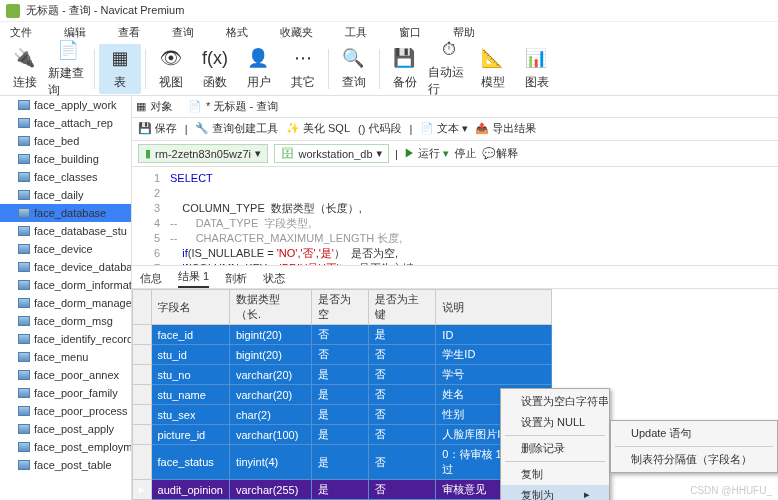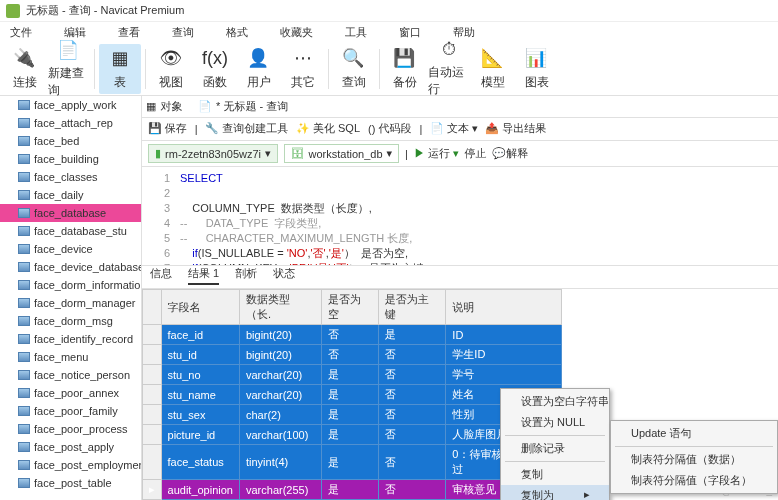"face_apply_work" .sidebar { width: 142px -> 132px }
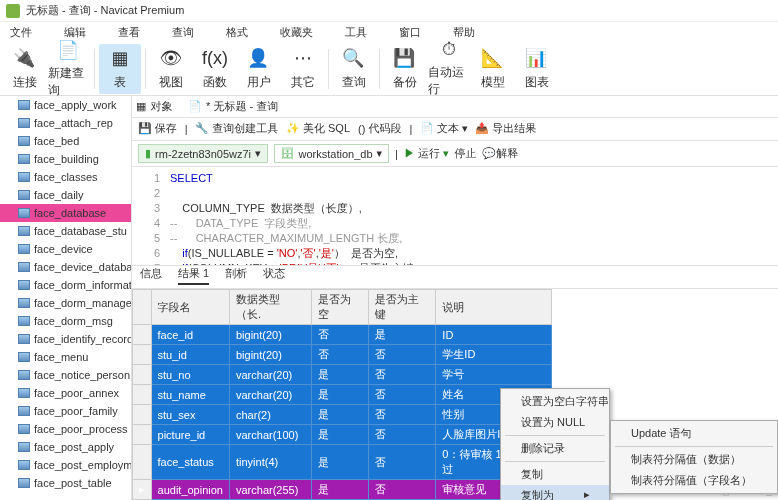"face_database" .sitem.sel { background: #ec4899 -> #3b82f6 }
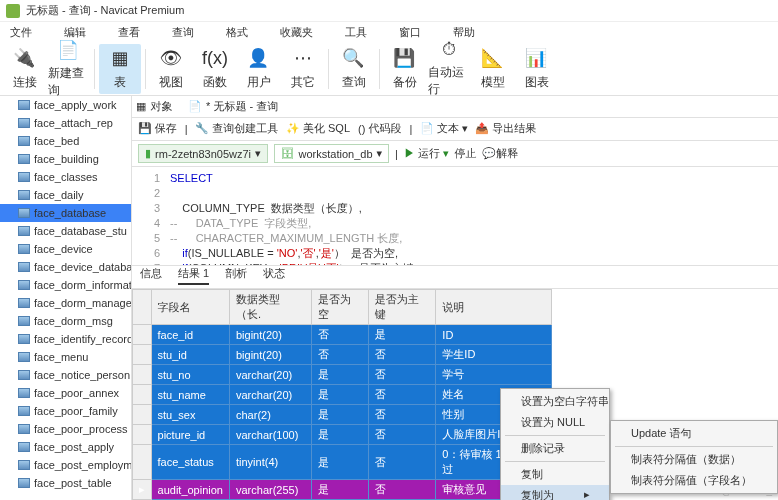"信息" .restabs { align-items: flex-start -> flex-end }
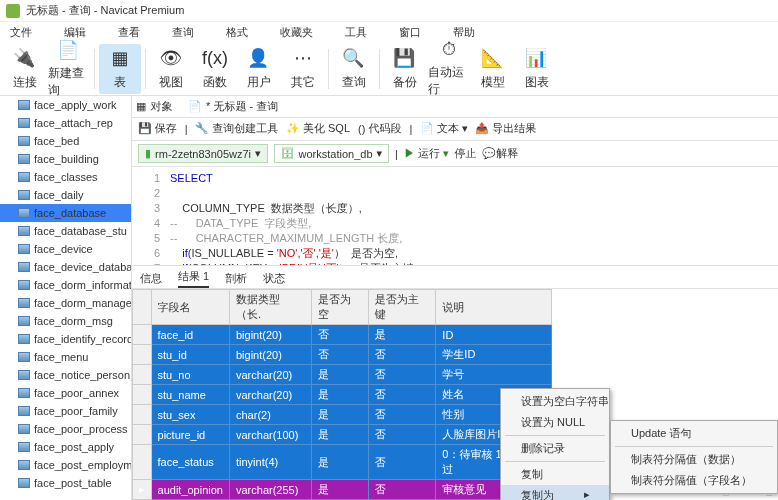"face_notice_person" div.sitem { html: <div> <div></div> <span>face_notice_person</span> </div> -> none }
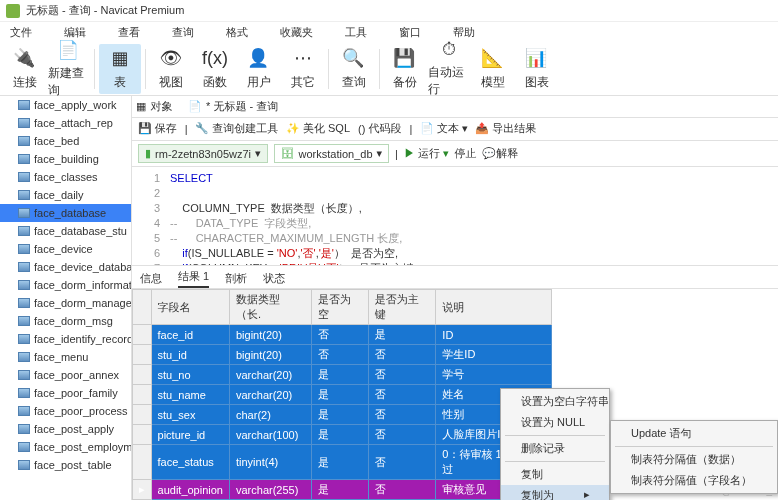"制表符分隔值（数据）" div.mi { html: <div> <span>制表符分隔值（数据）</span> </div> -> none }
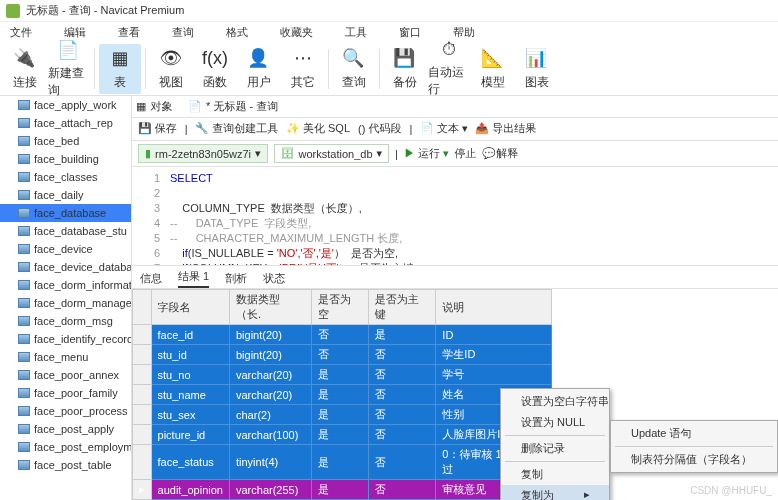"audit_opinion" .grid tr.selrow td { background: #a21caf -> #4c1d95 }
